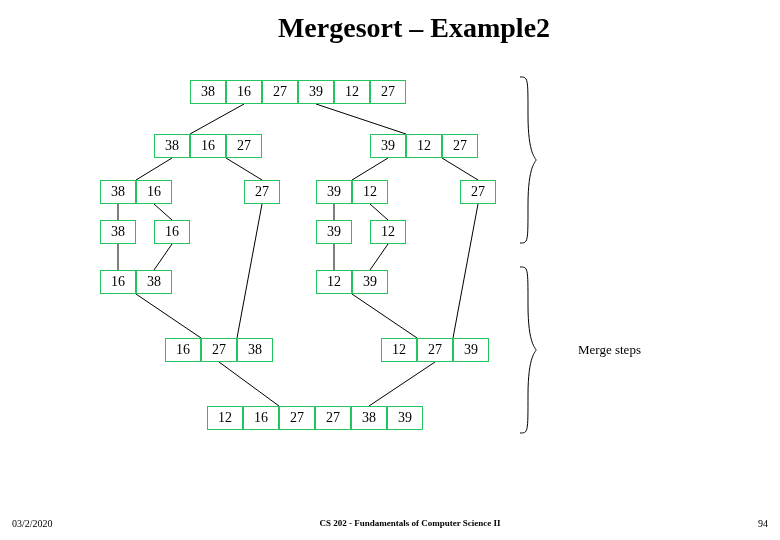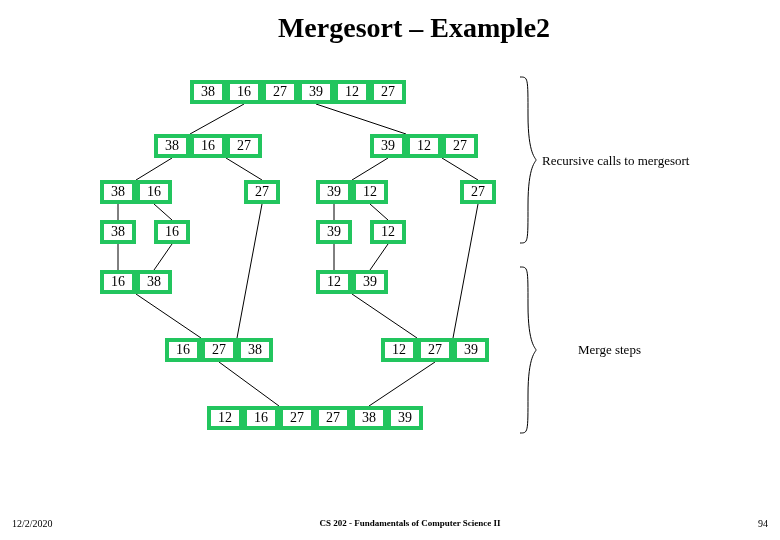"38" .cell { border: 4px solid #22c55e -> 1px solid #22c55e }
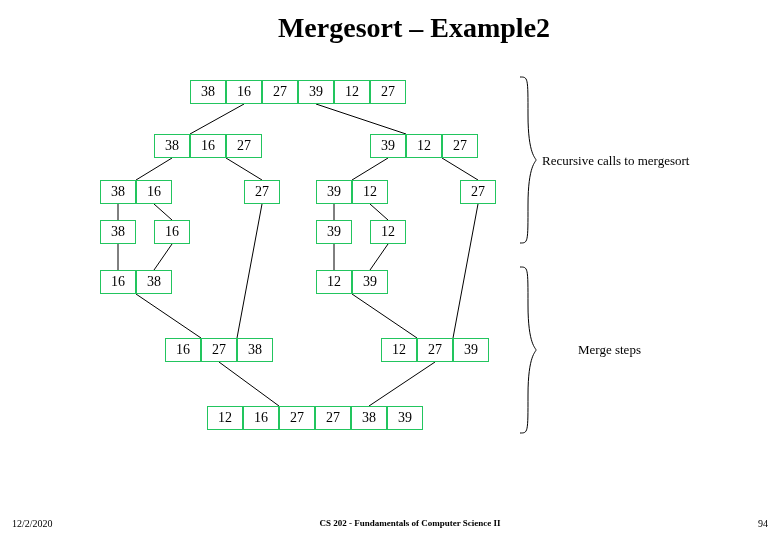"Recursive calls to mergesort" div.brace-label { html: <div>Recursive calls to mergesort</div> -> none }
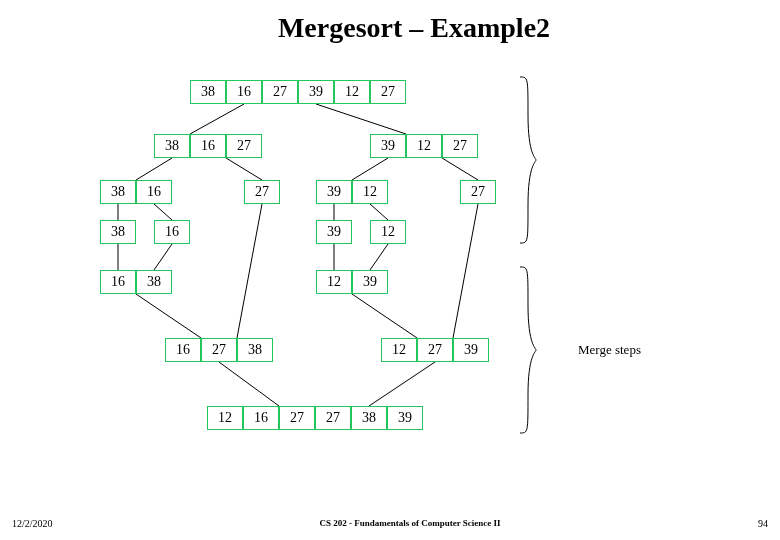"12/2/2020" span.date { text: 12/2/2020 -> 03/2/2020 }
